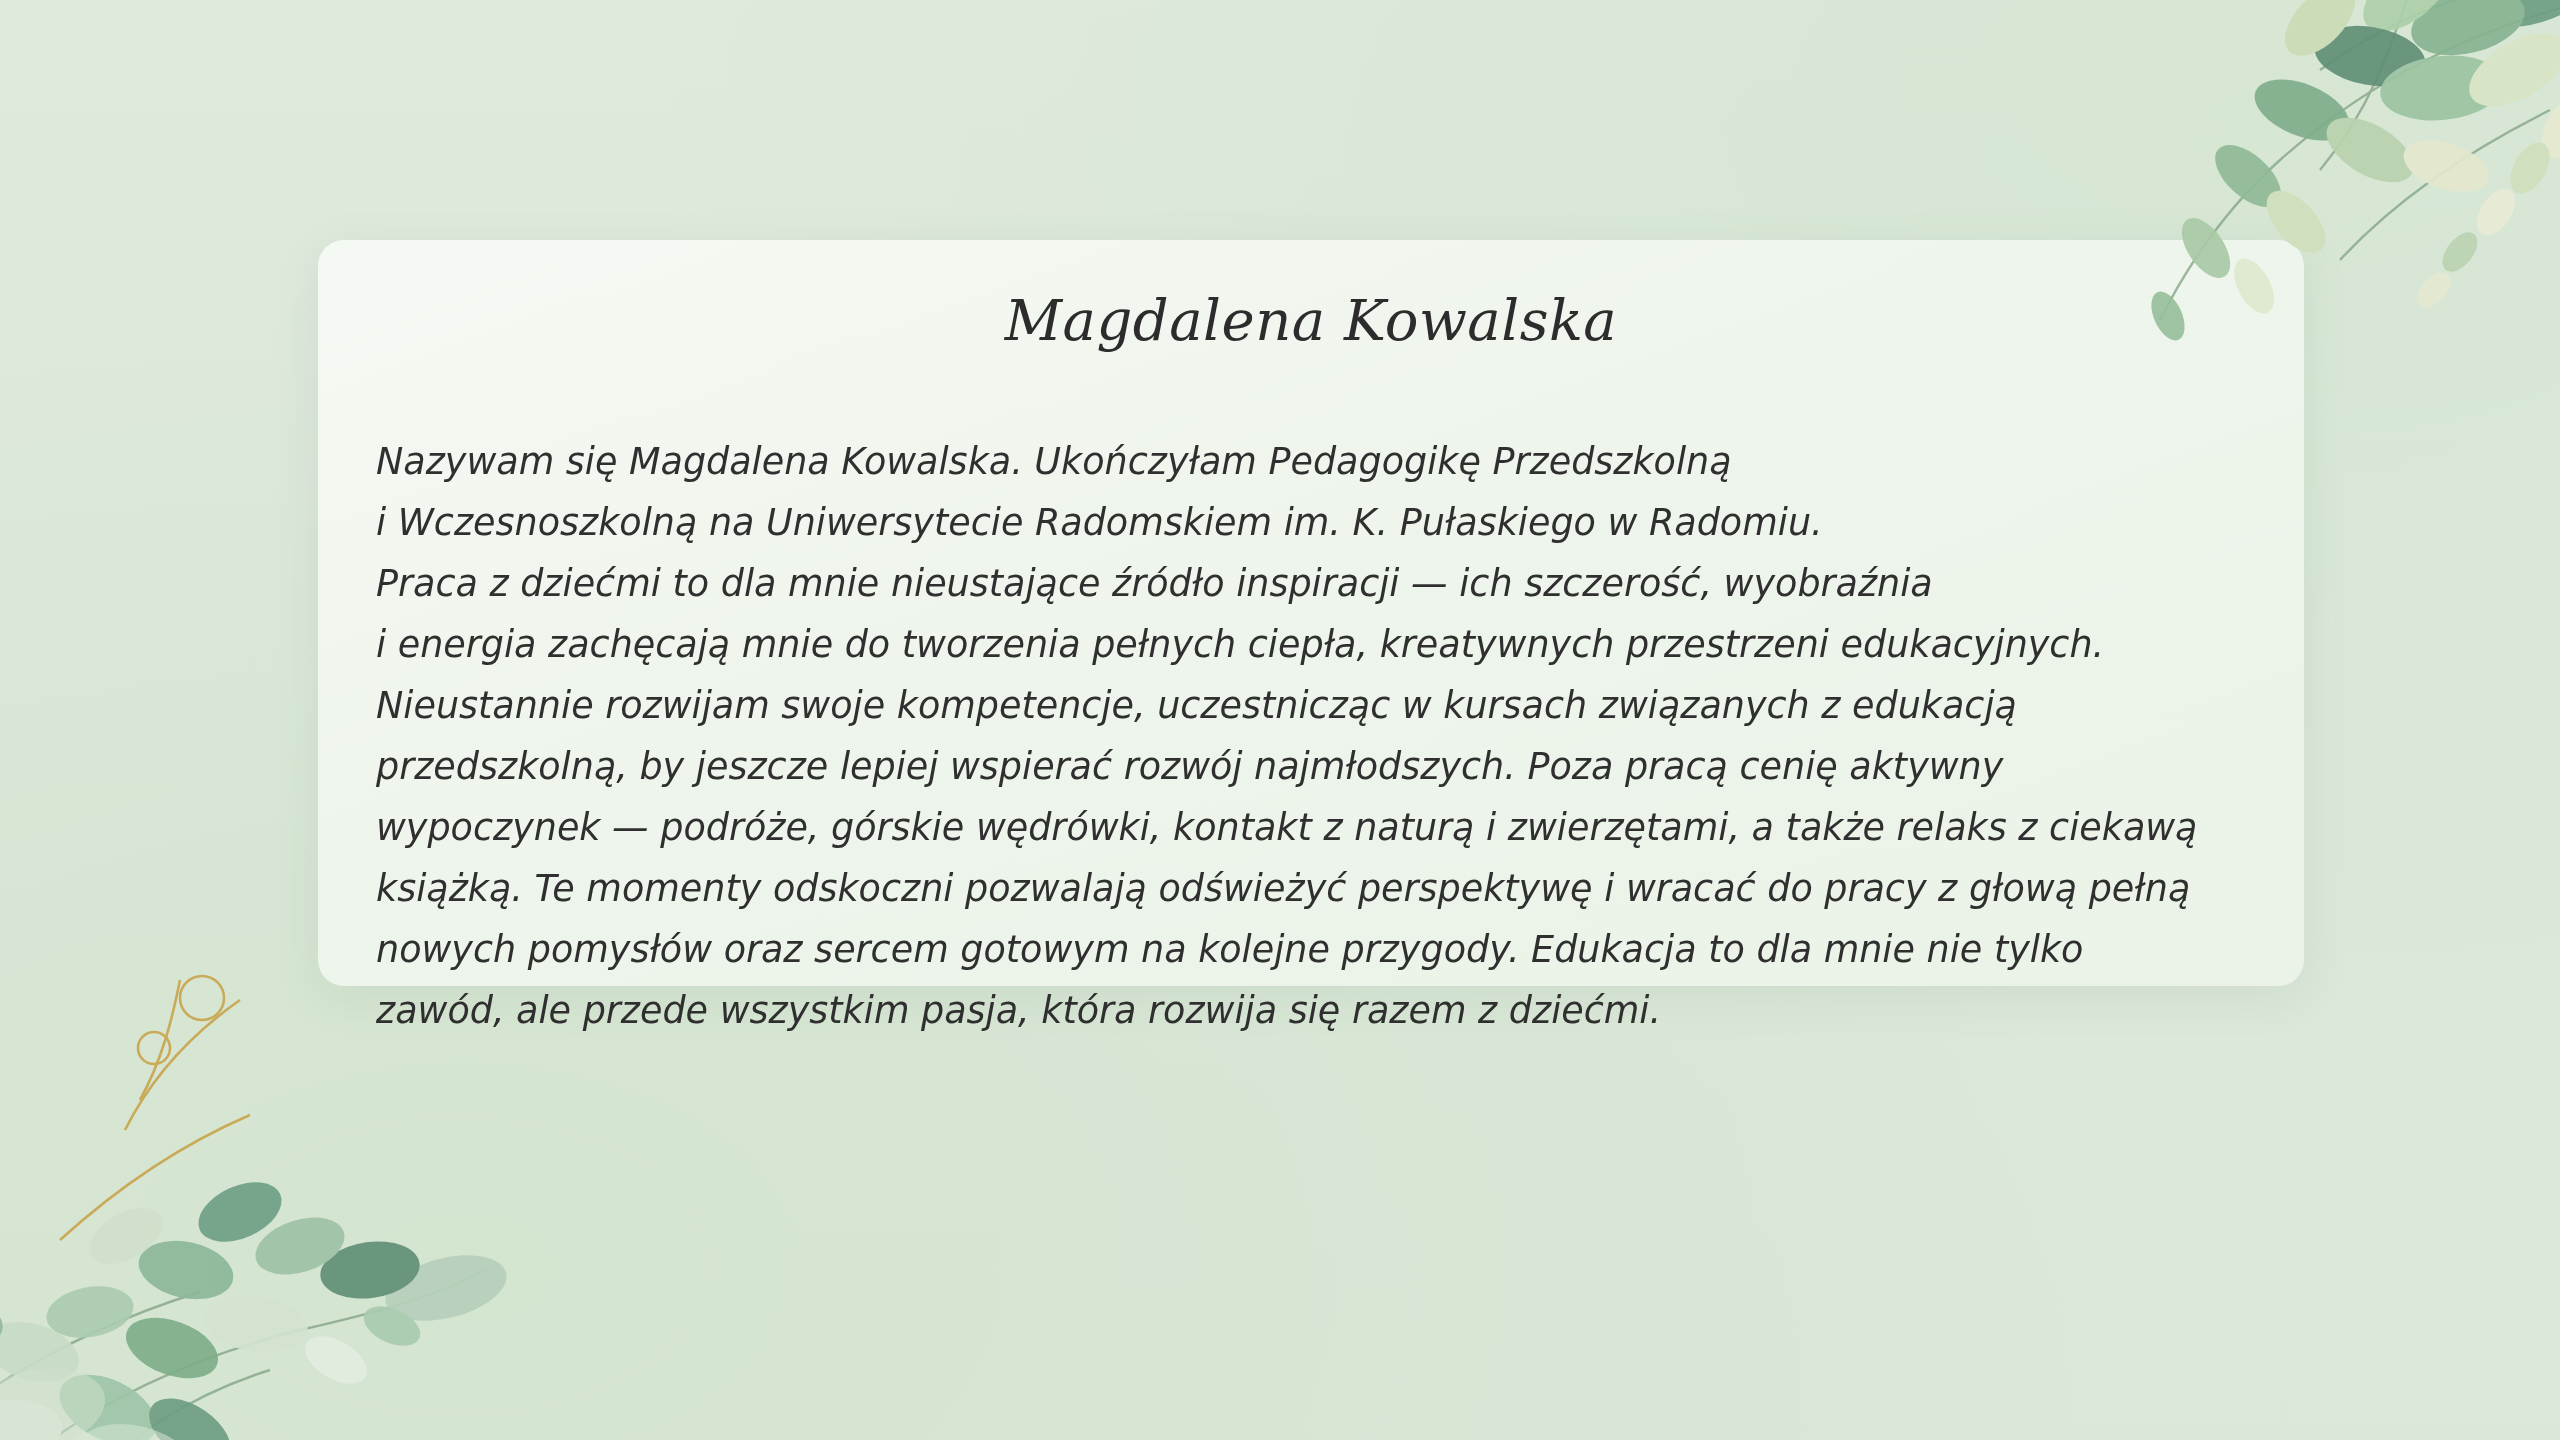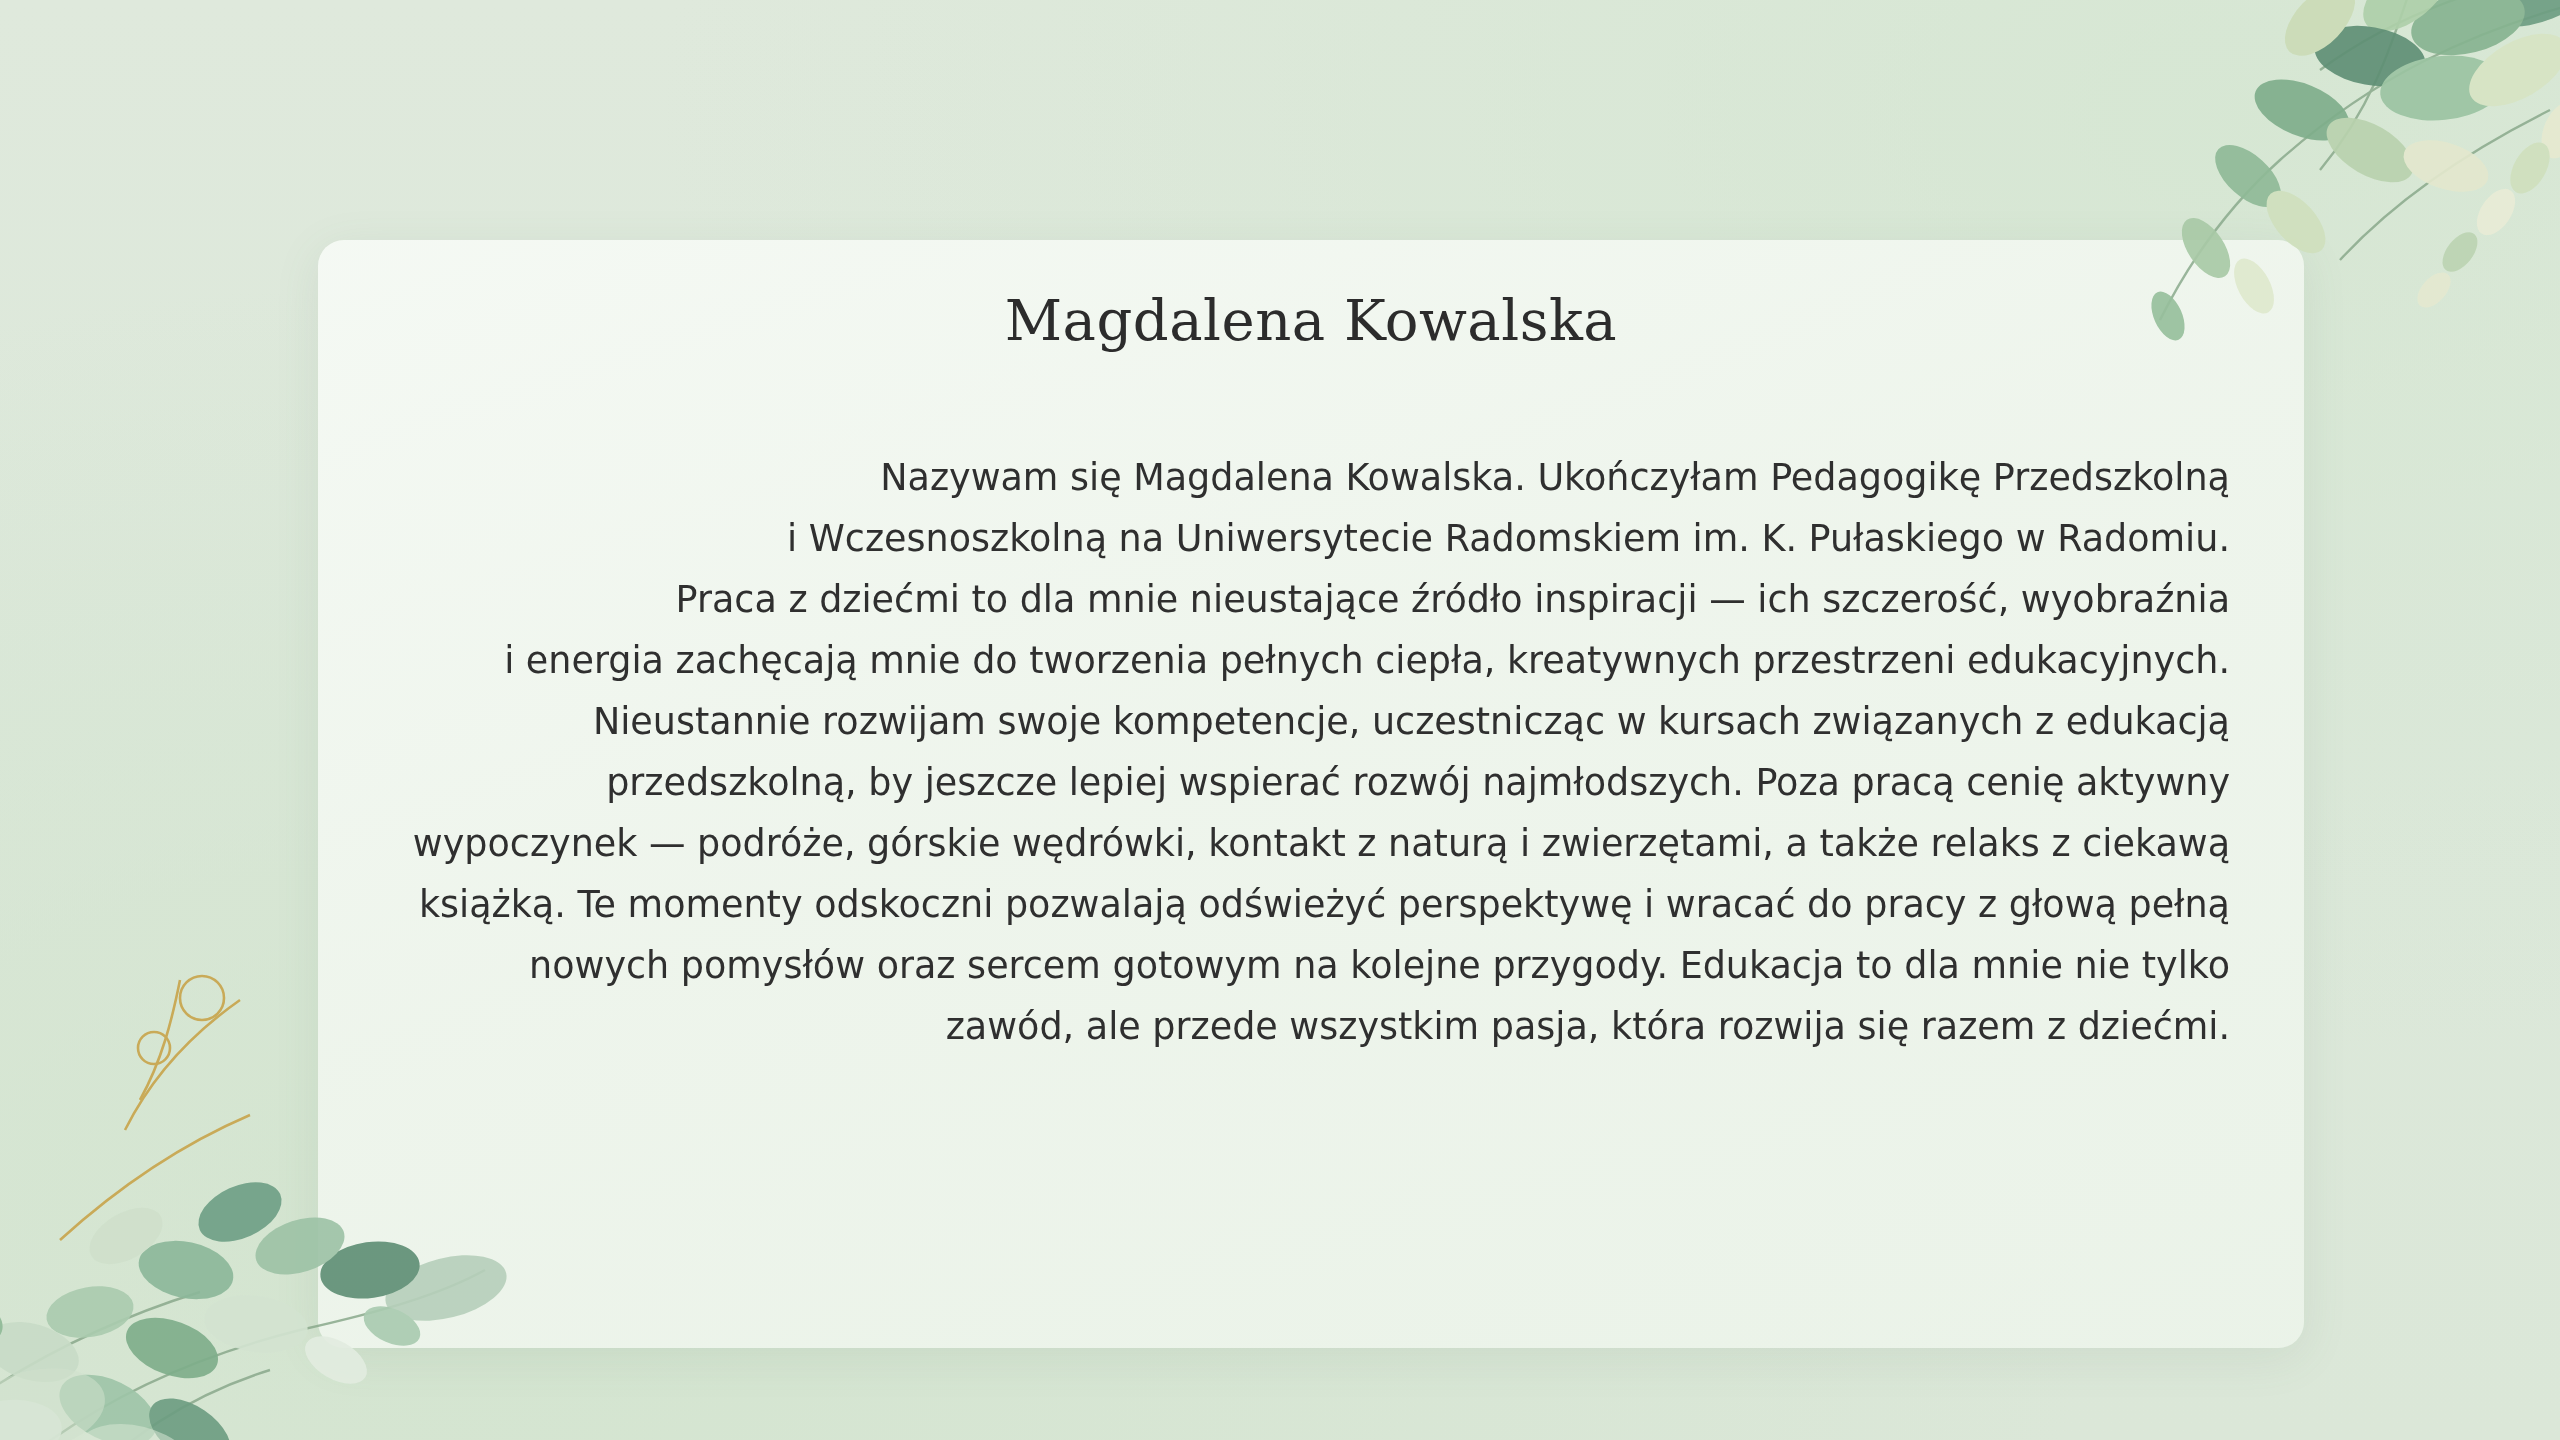"Magdalena Kowalska" #card { font-style: none -> italic; height: 1108px -> 746px }
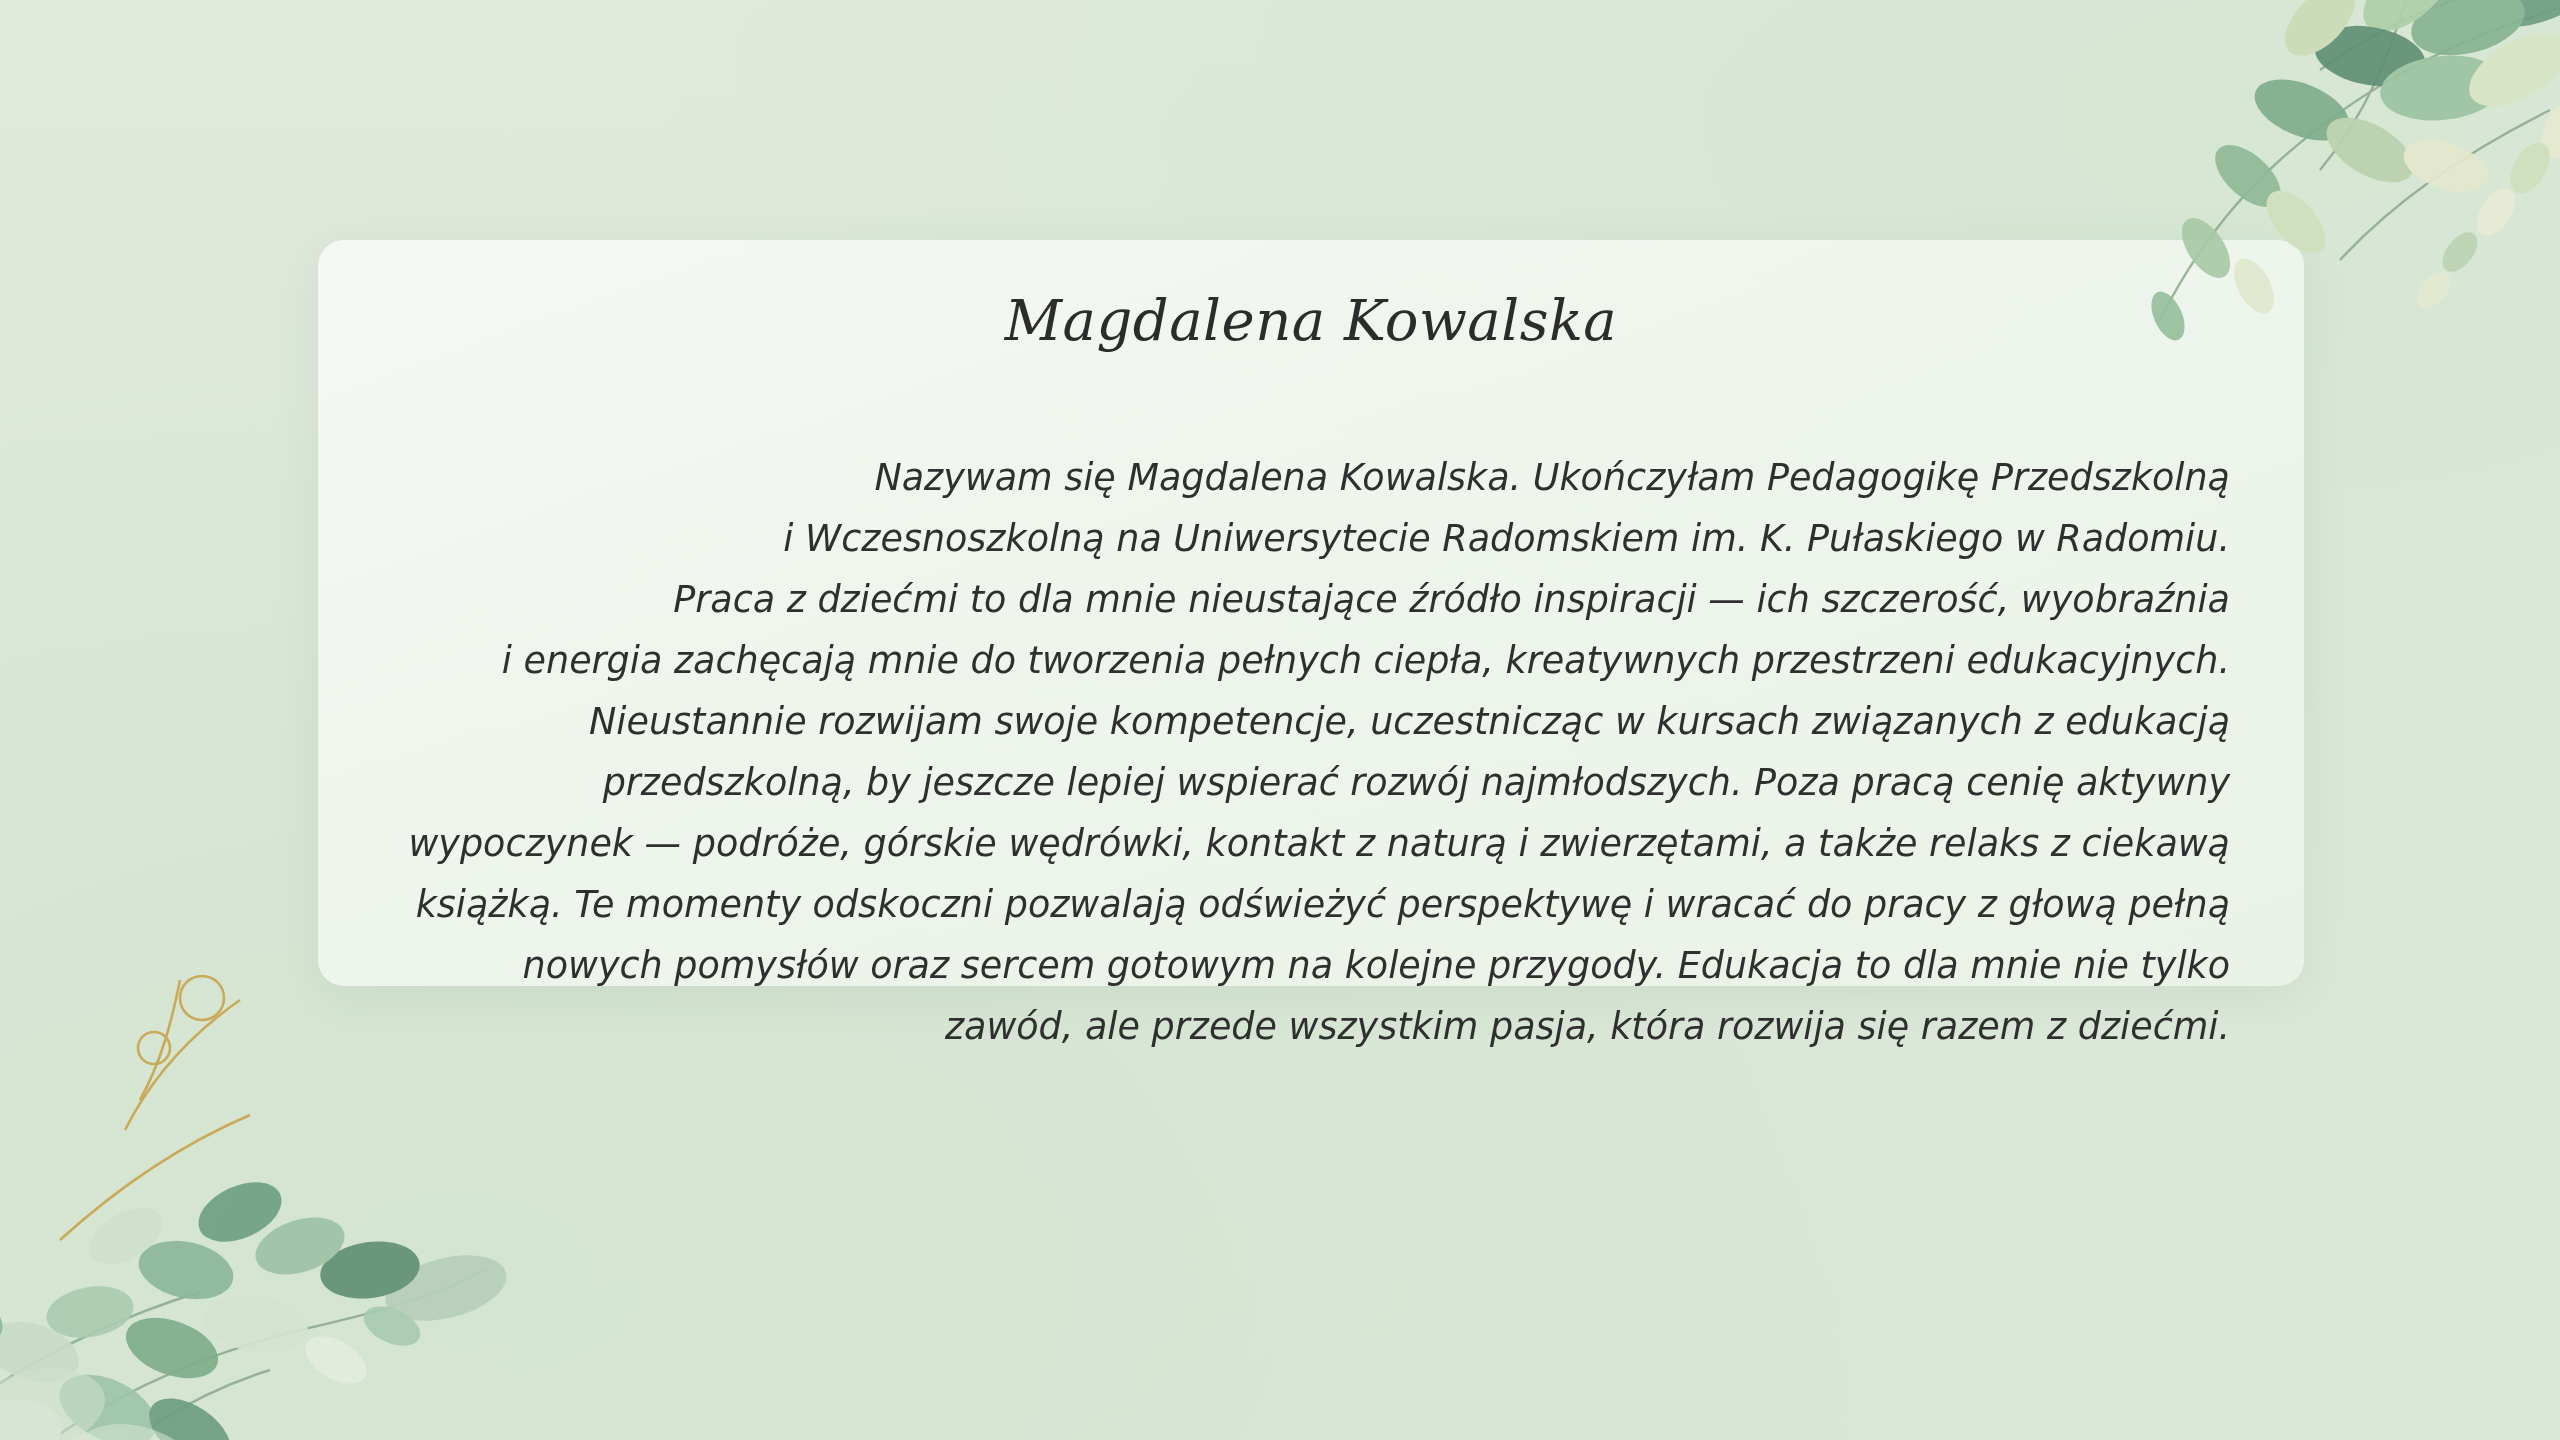"Nazywam się Magdalena Kowalska." #body-text { margin: 16px -> 0; text-align: right -> left }
